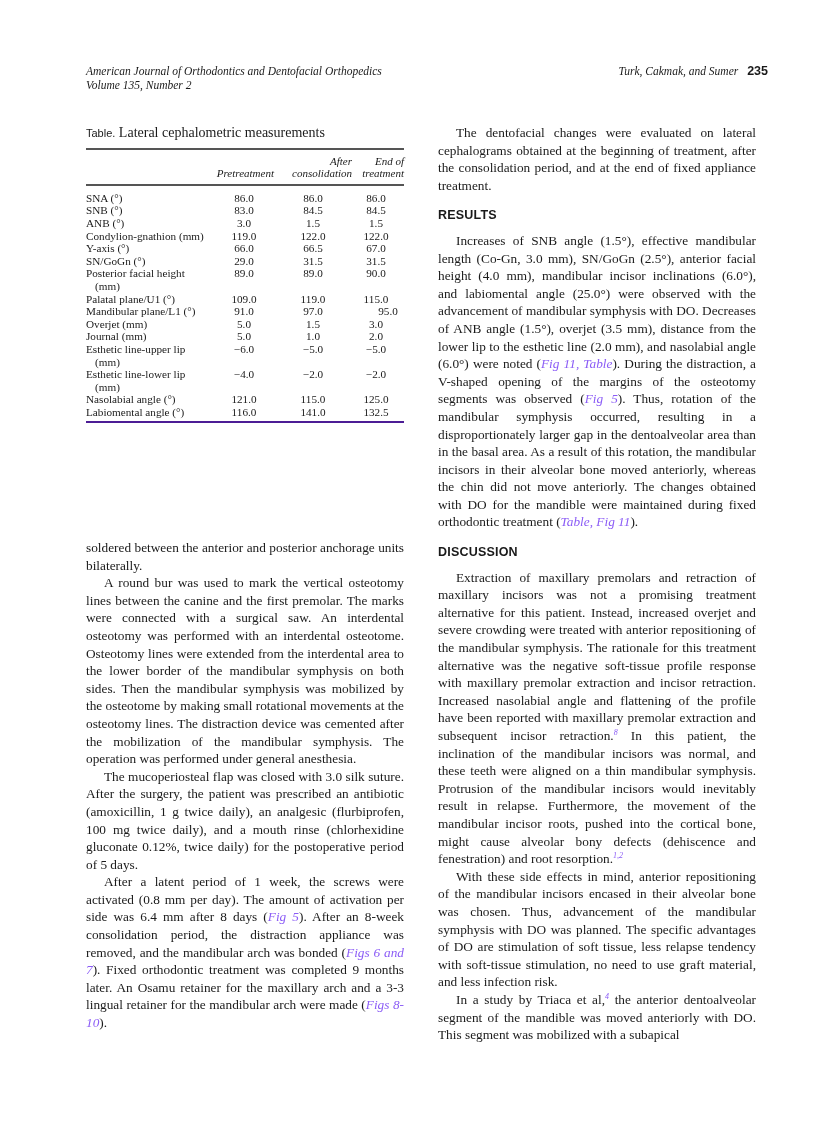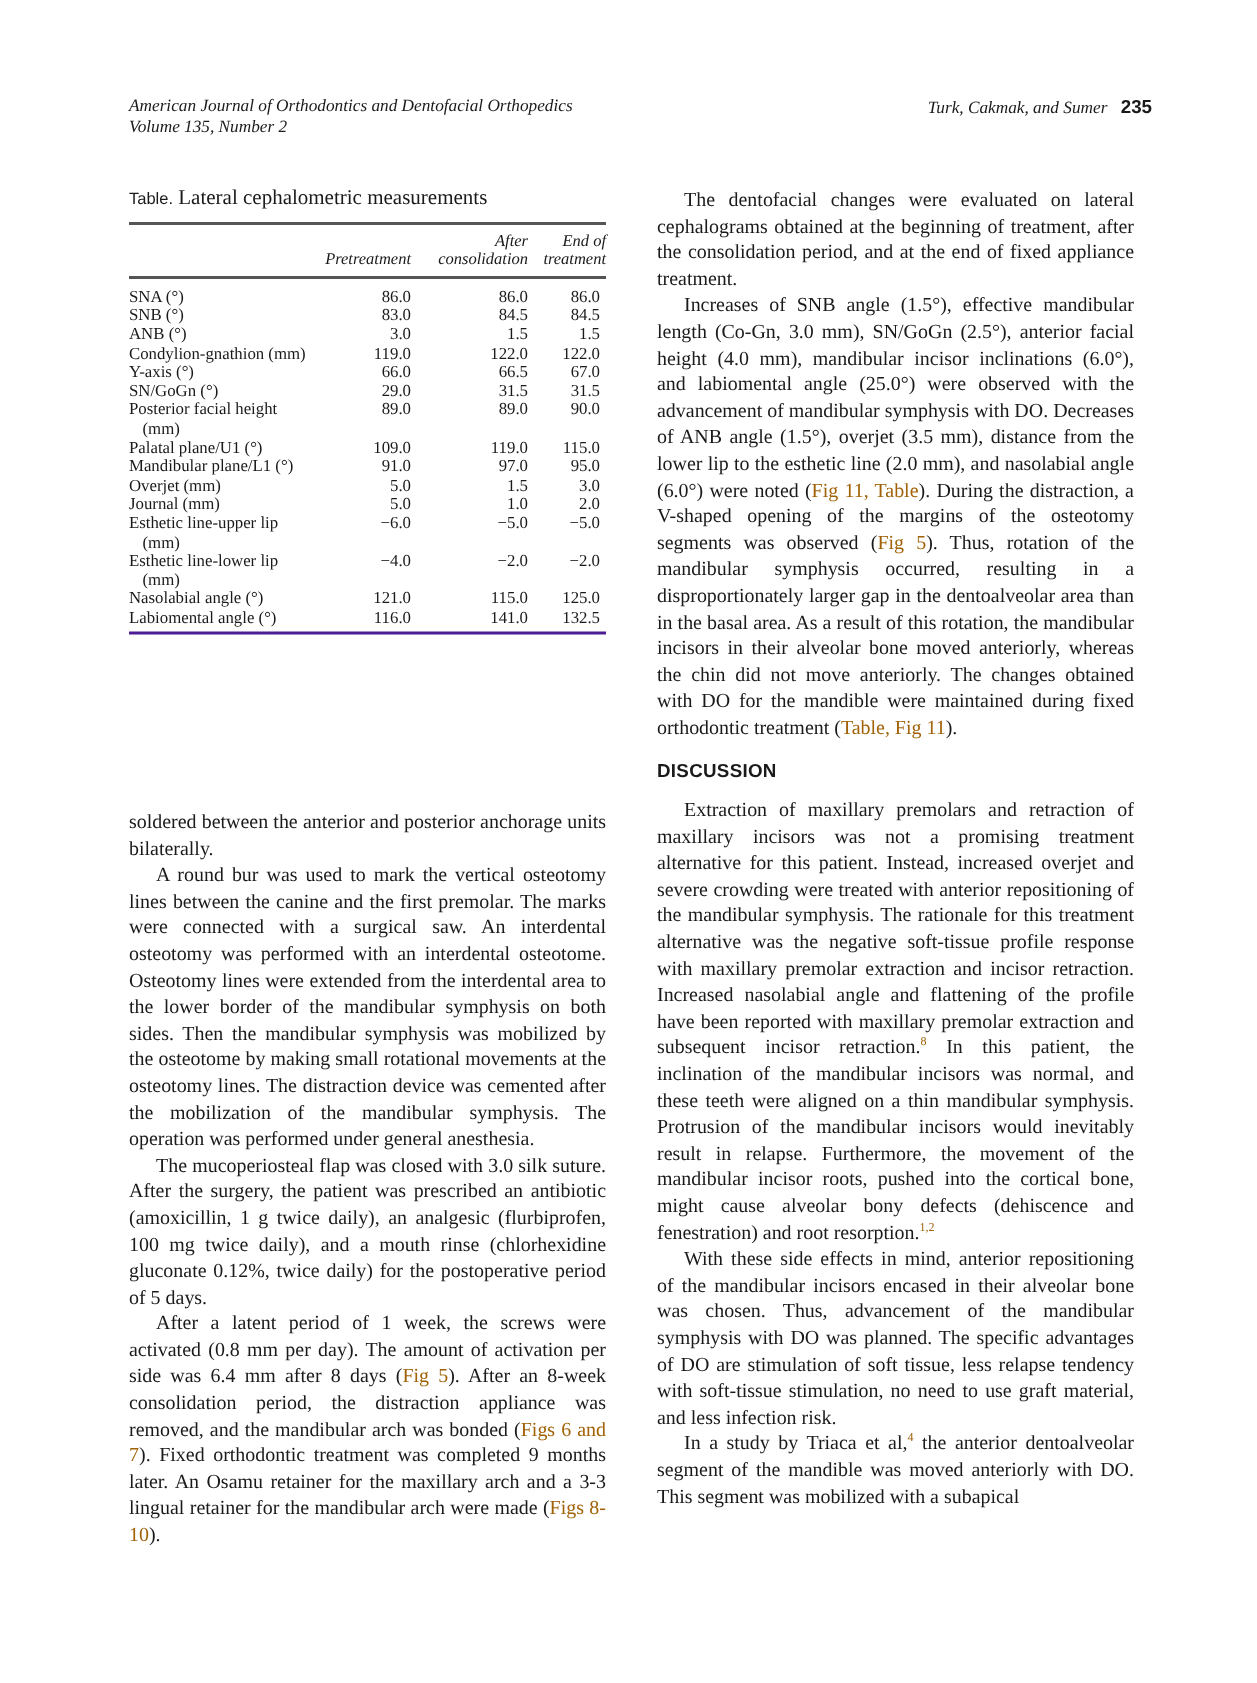"86.0" table.ceph tbody td.v { text-align: right -> center }
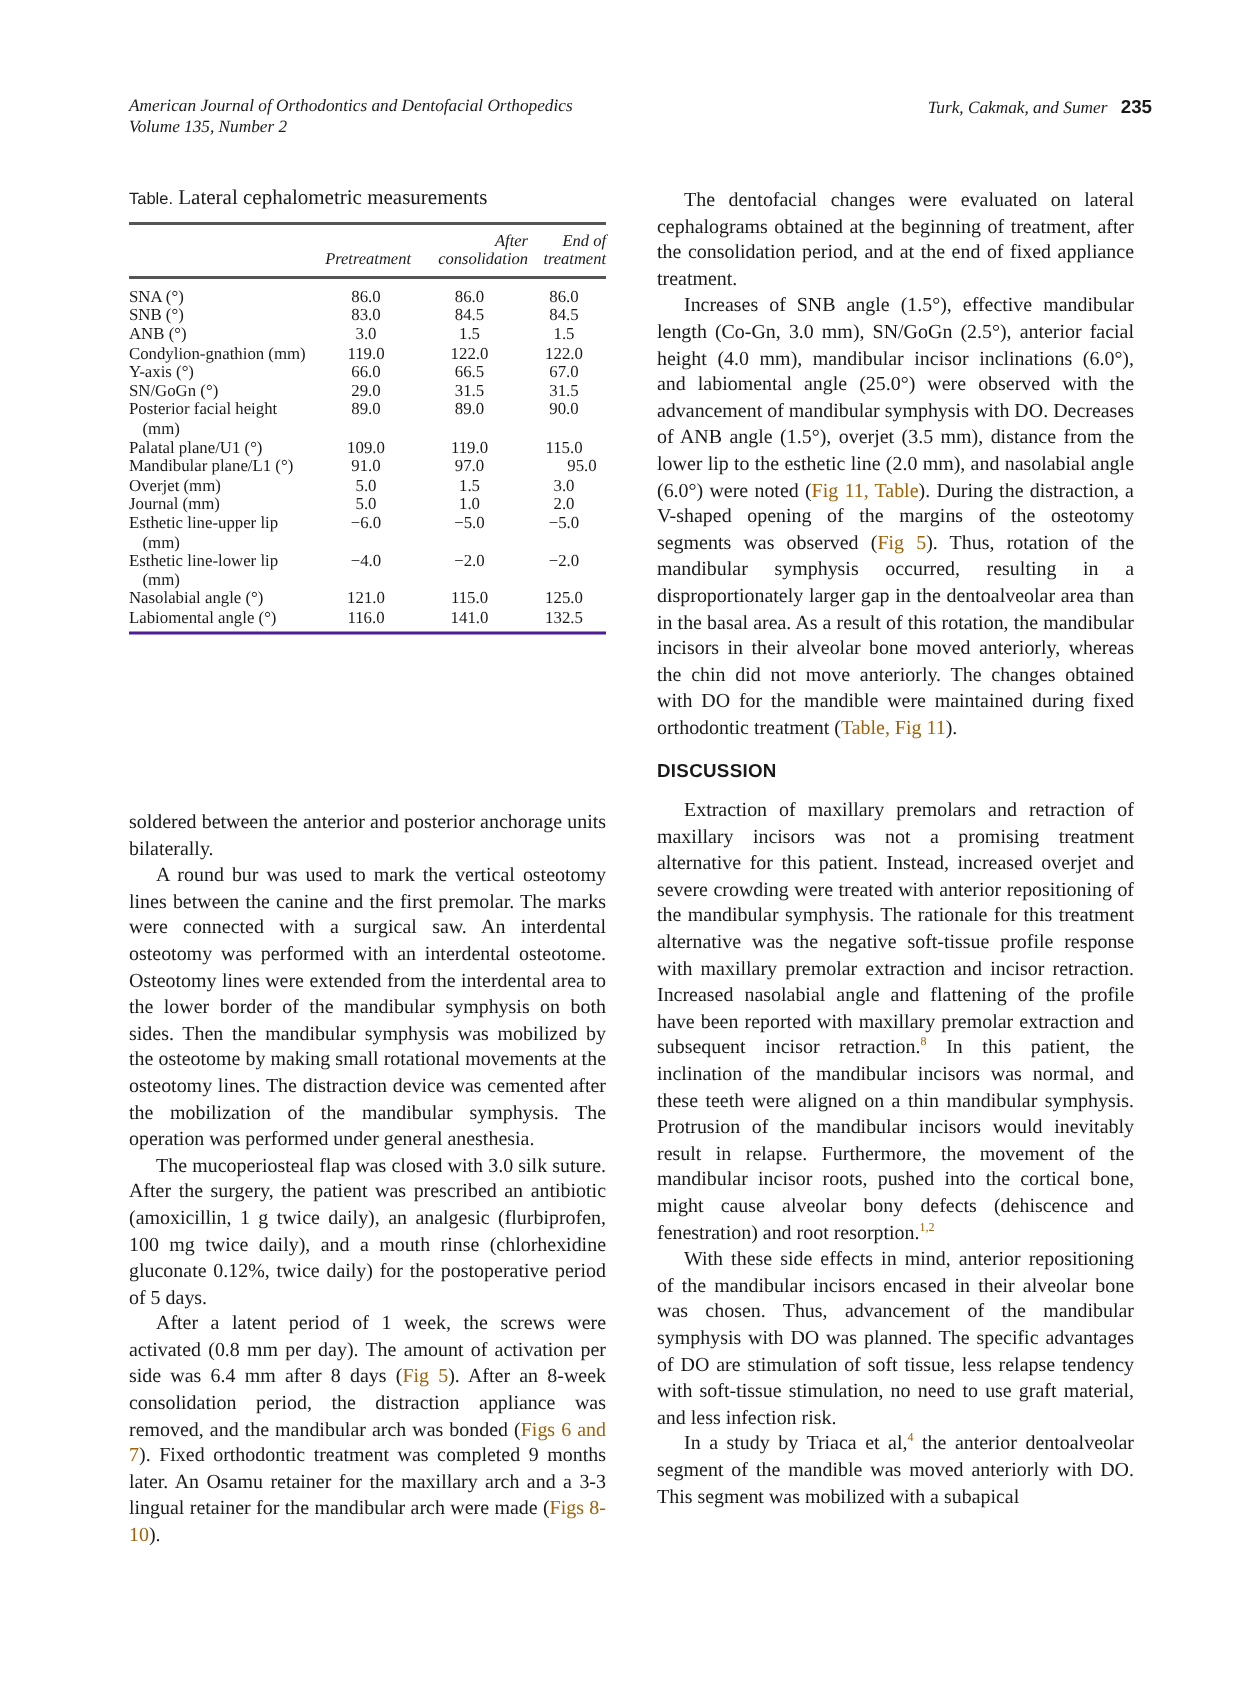"RESULTS" h3 { html: none -> <h3>RESULTS</h3> }
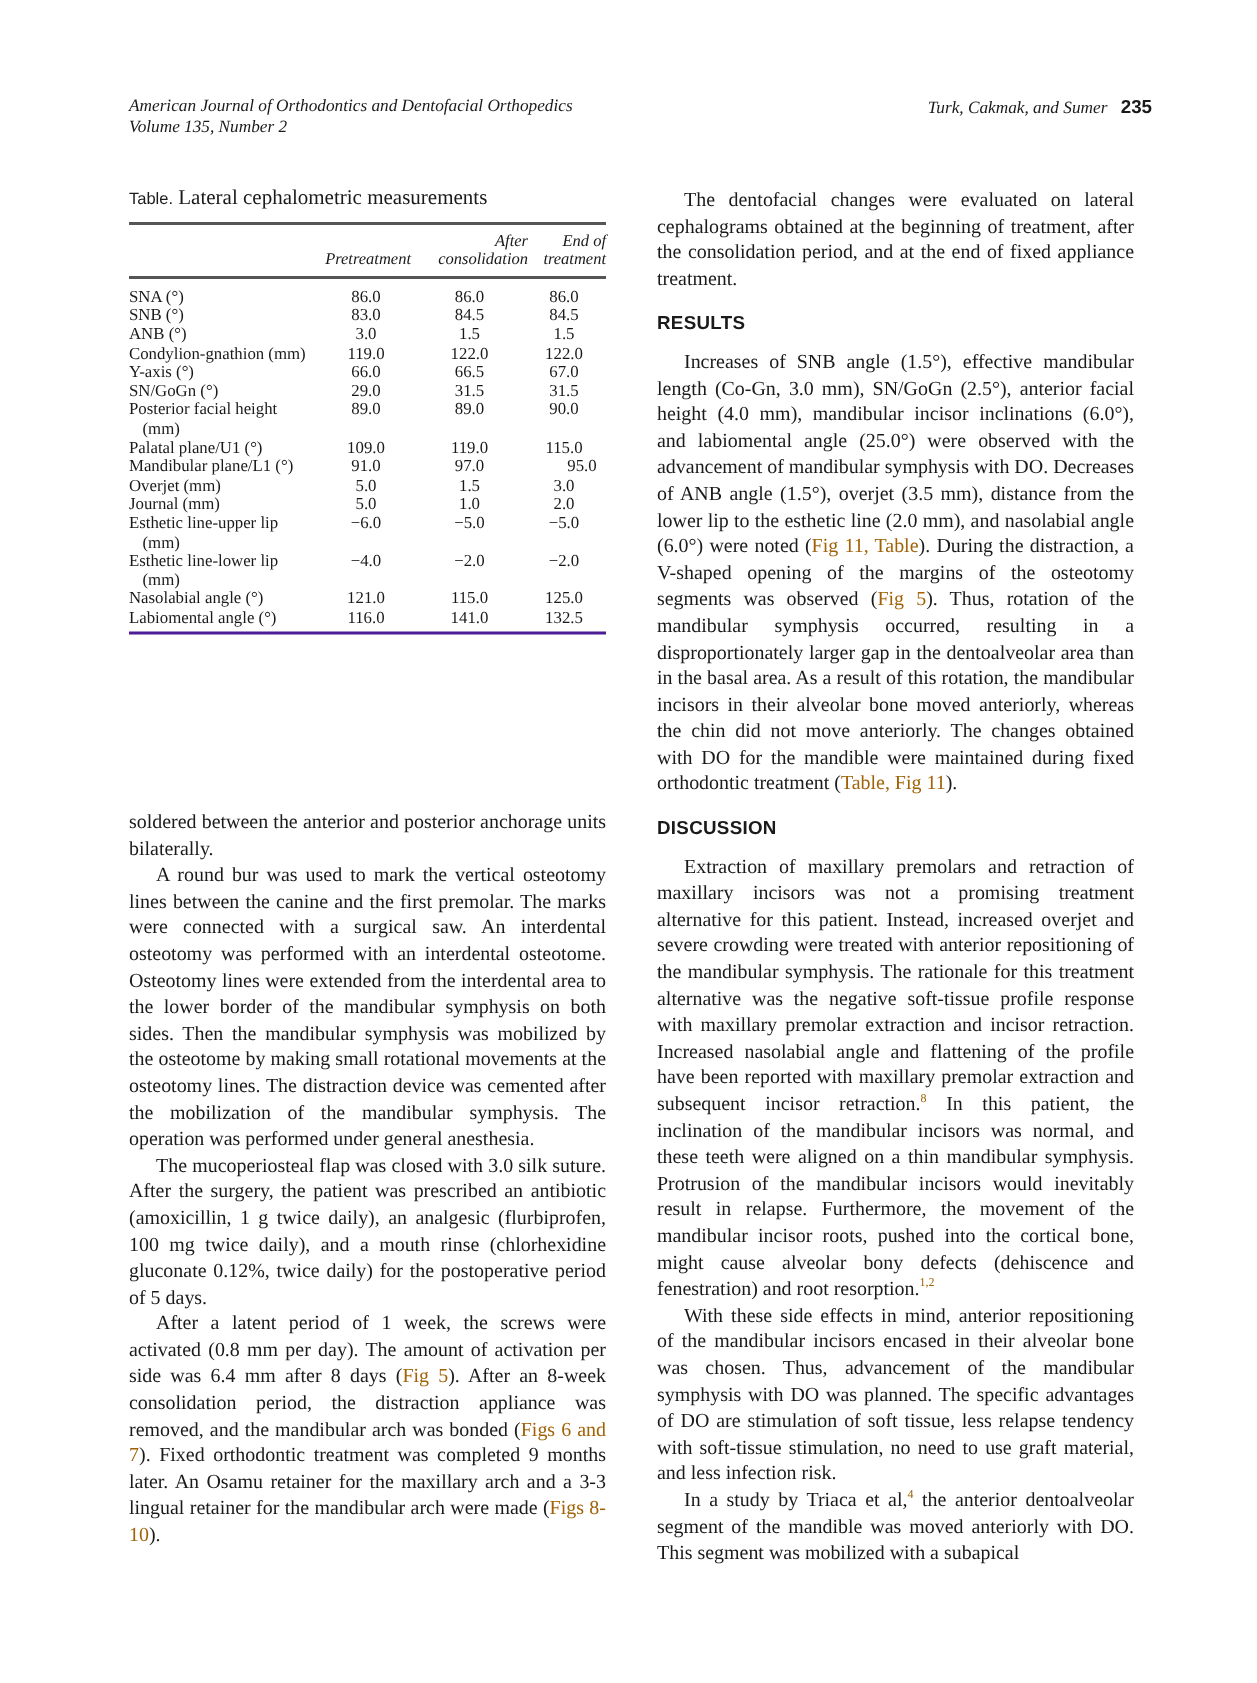"Fig 11, Table" .link { color: #a16207 -> #8b5cf6; font-style: none -> italic }
